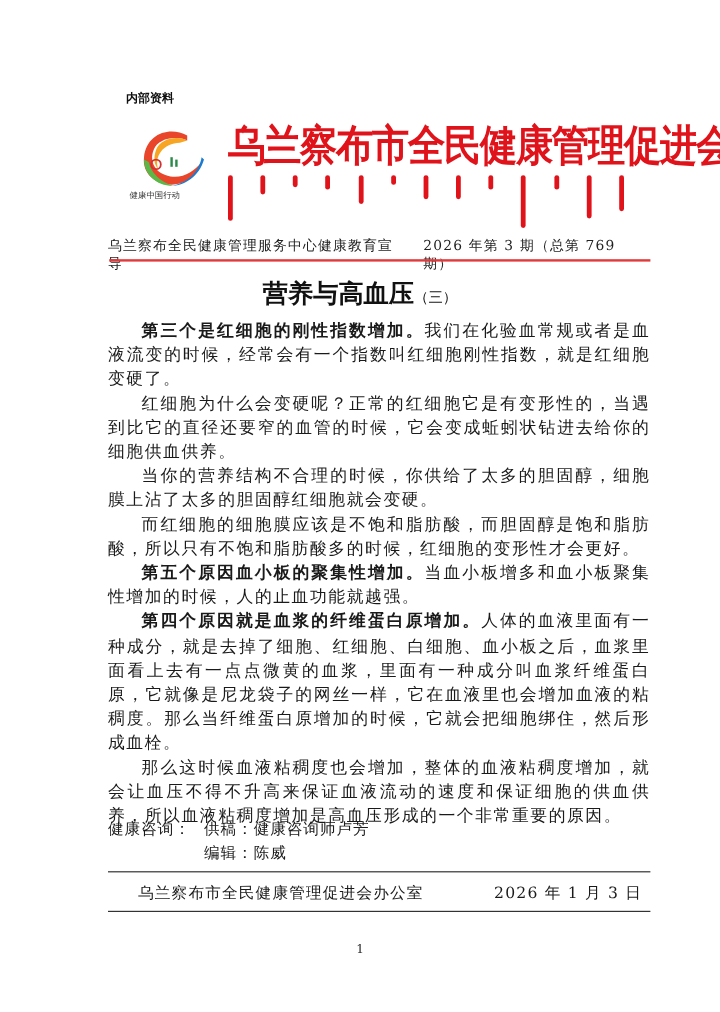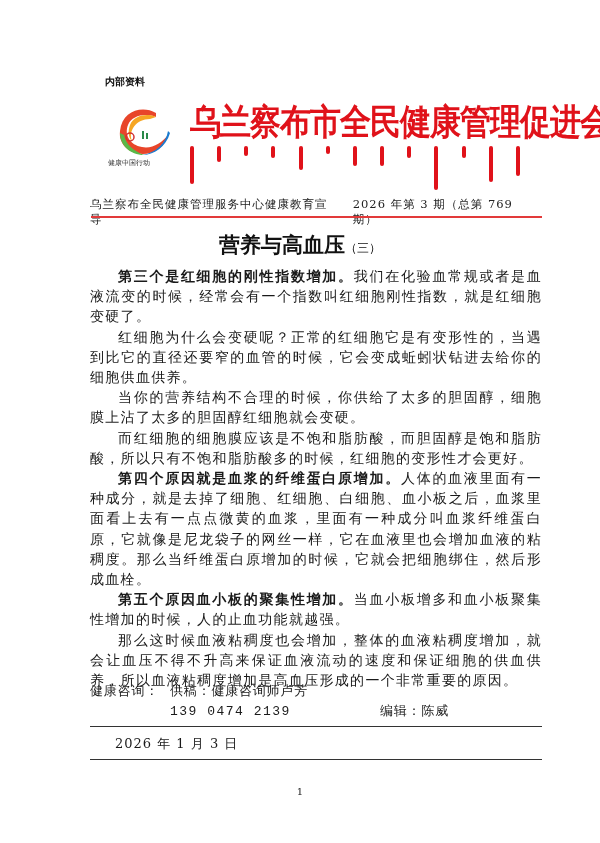"第四个原因就是血浆的纤维蛋白原增加。人体的血液里面有一种成分，就是去掉了细胞、红" p { order: before "第五个原因血小板的聚集性增加。当血小板增多和血小板聚集性增加的时候，人的止血功能" -> after "第五个原因血小板的聚集性增加。当血小板增多和血小板聚集性增加的时候，人的止血功能" }
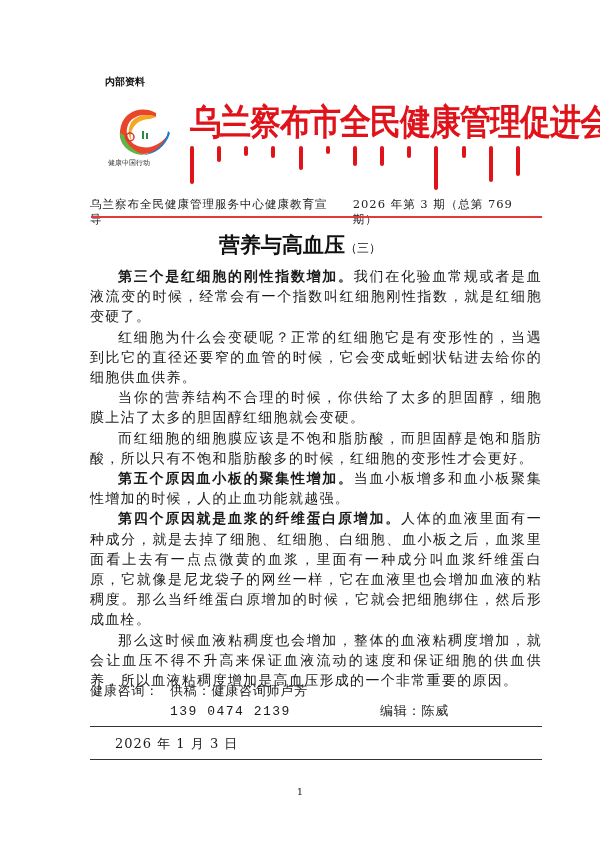"139 0474 2139" span.num { html: <span>139 0474 2139</span> -> none }
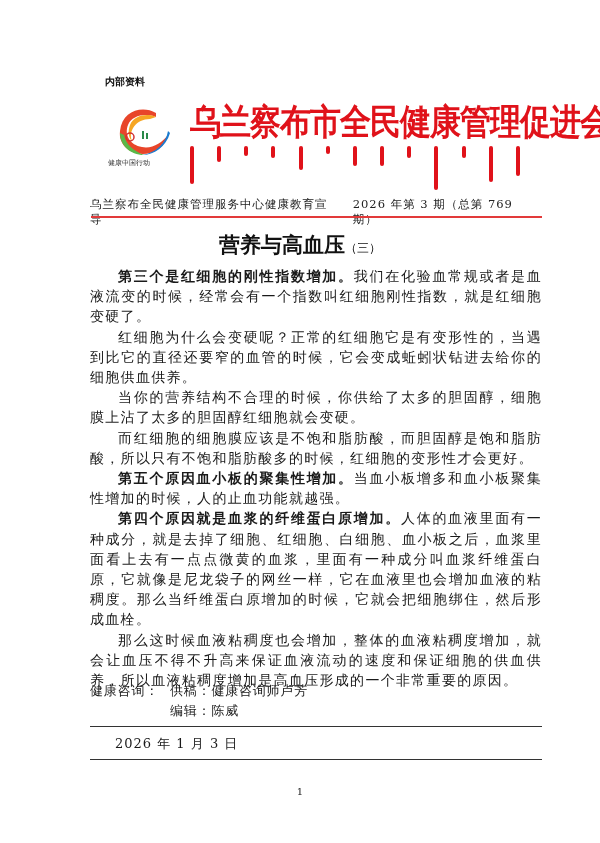"乌兰察布市全民健康管理促进会办公室" span { html: none -> <span>乌兰察布市全民健康管理促进会办公室</span> }
